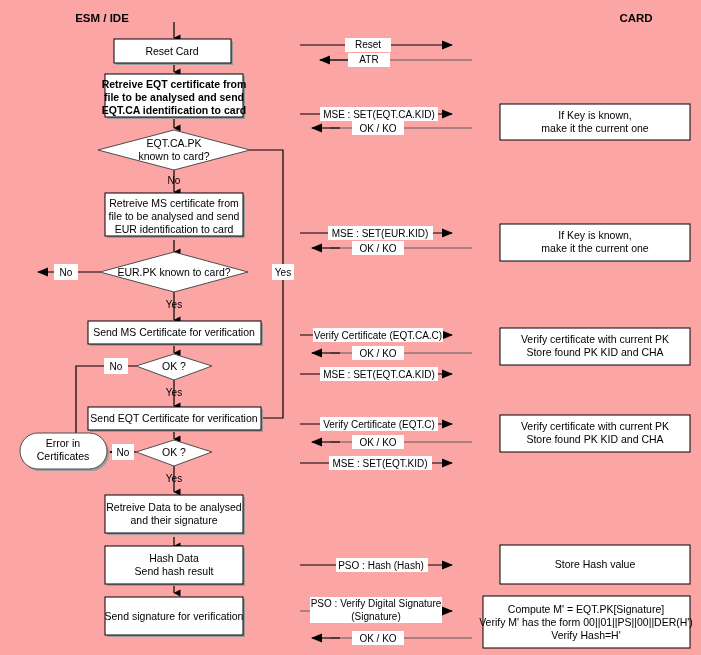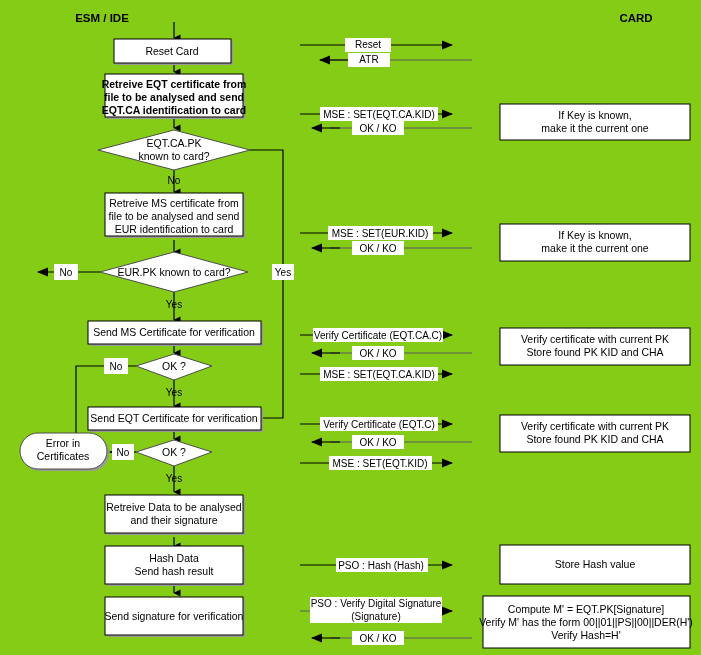"ESM / IDE" #root { background: #84cc16 -> #fca5a5 }
